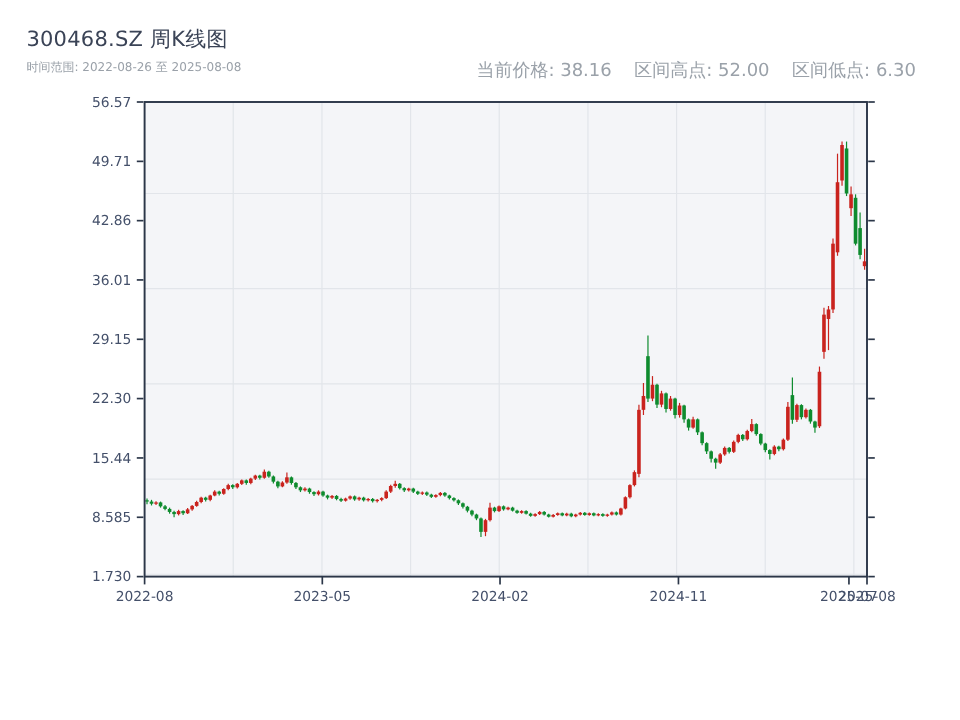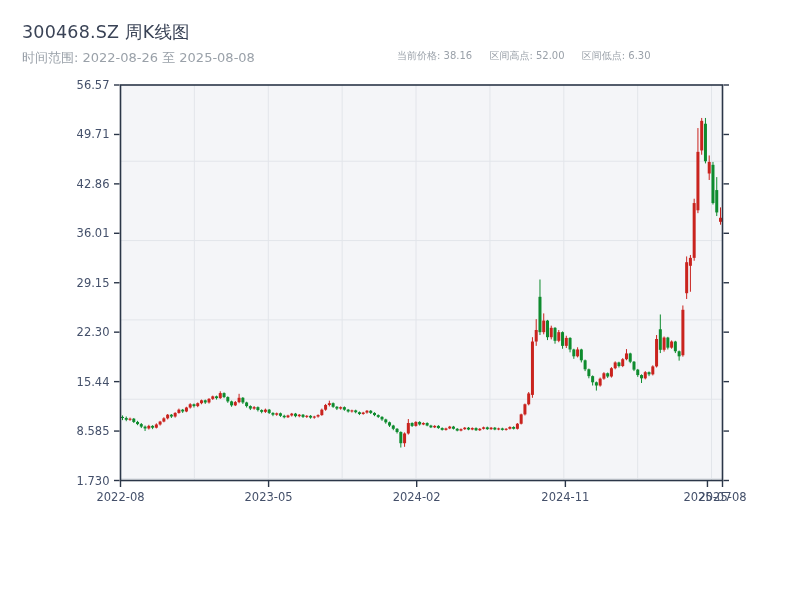"时间范围: 2022-08-26 至 2025-08-08" .sub-row { font-size: 13px -> 10px }
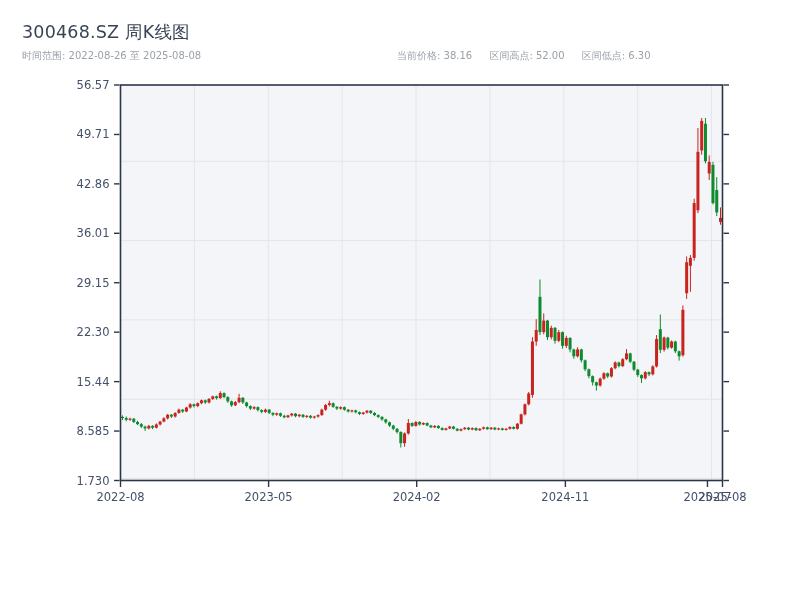"当前价格: 38.16 区间高点: 52.00 区间低点:" .info-row { font-size: 10px -> 15px }
